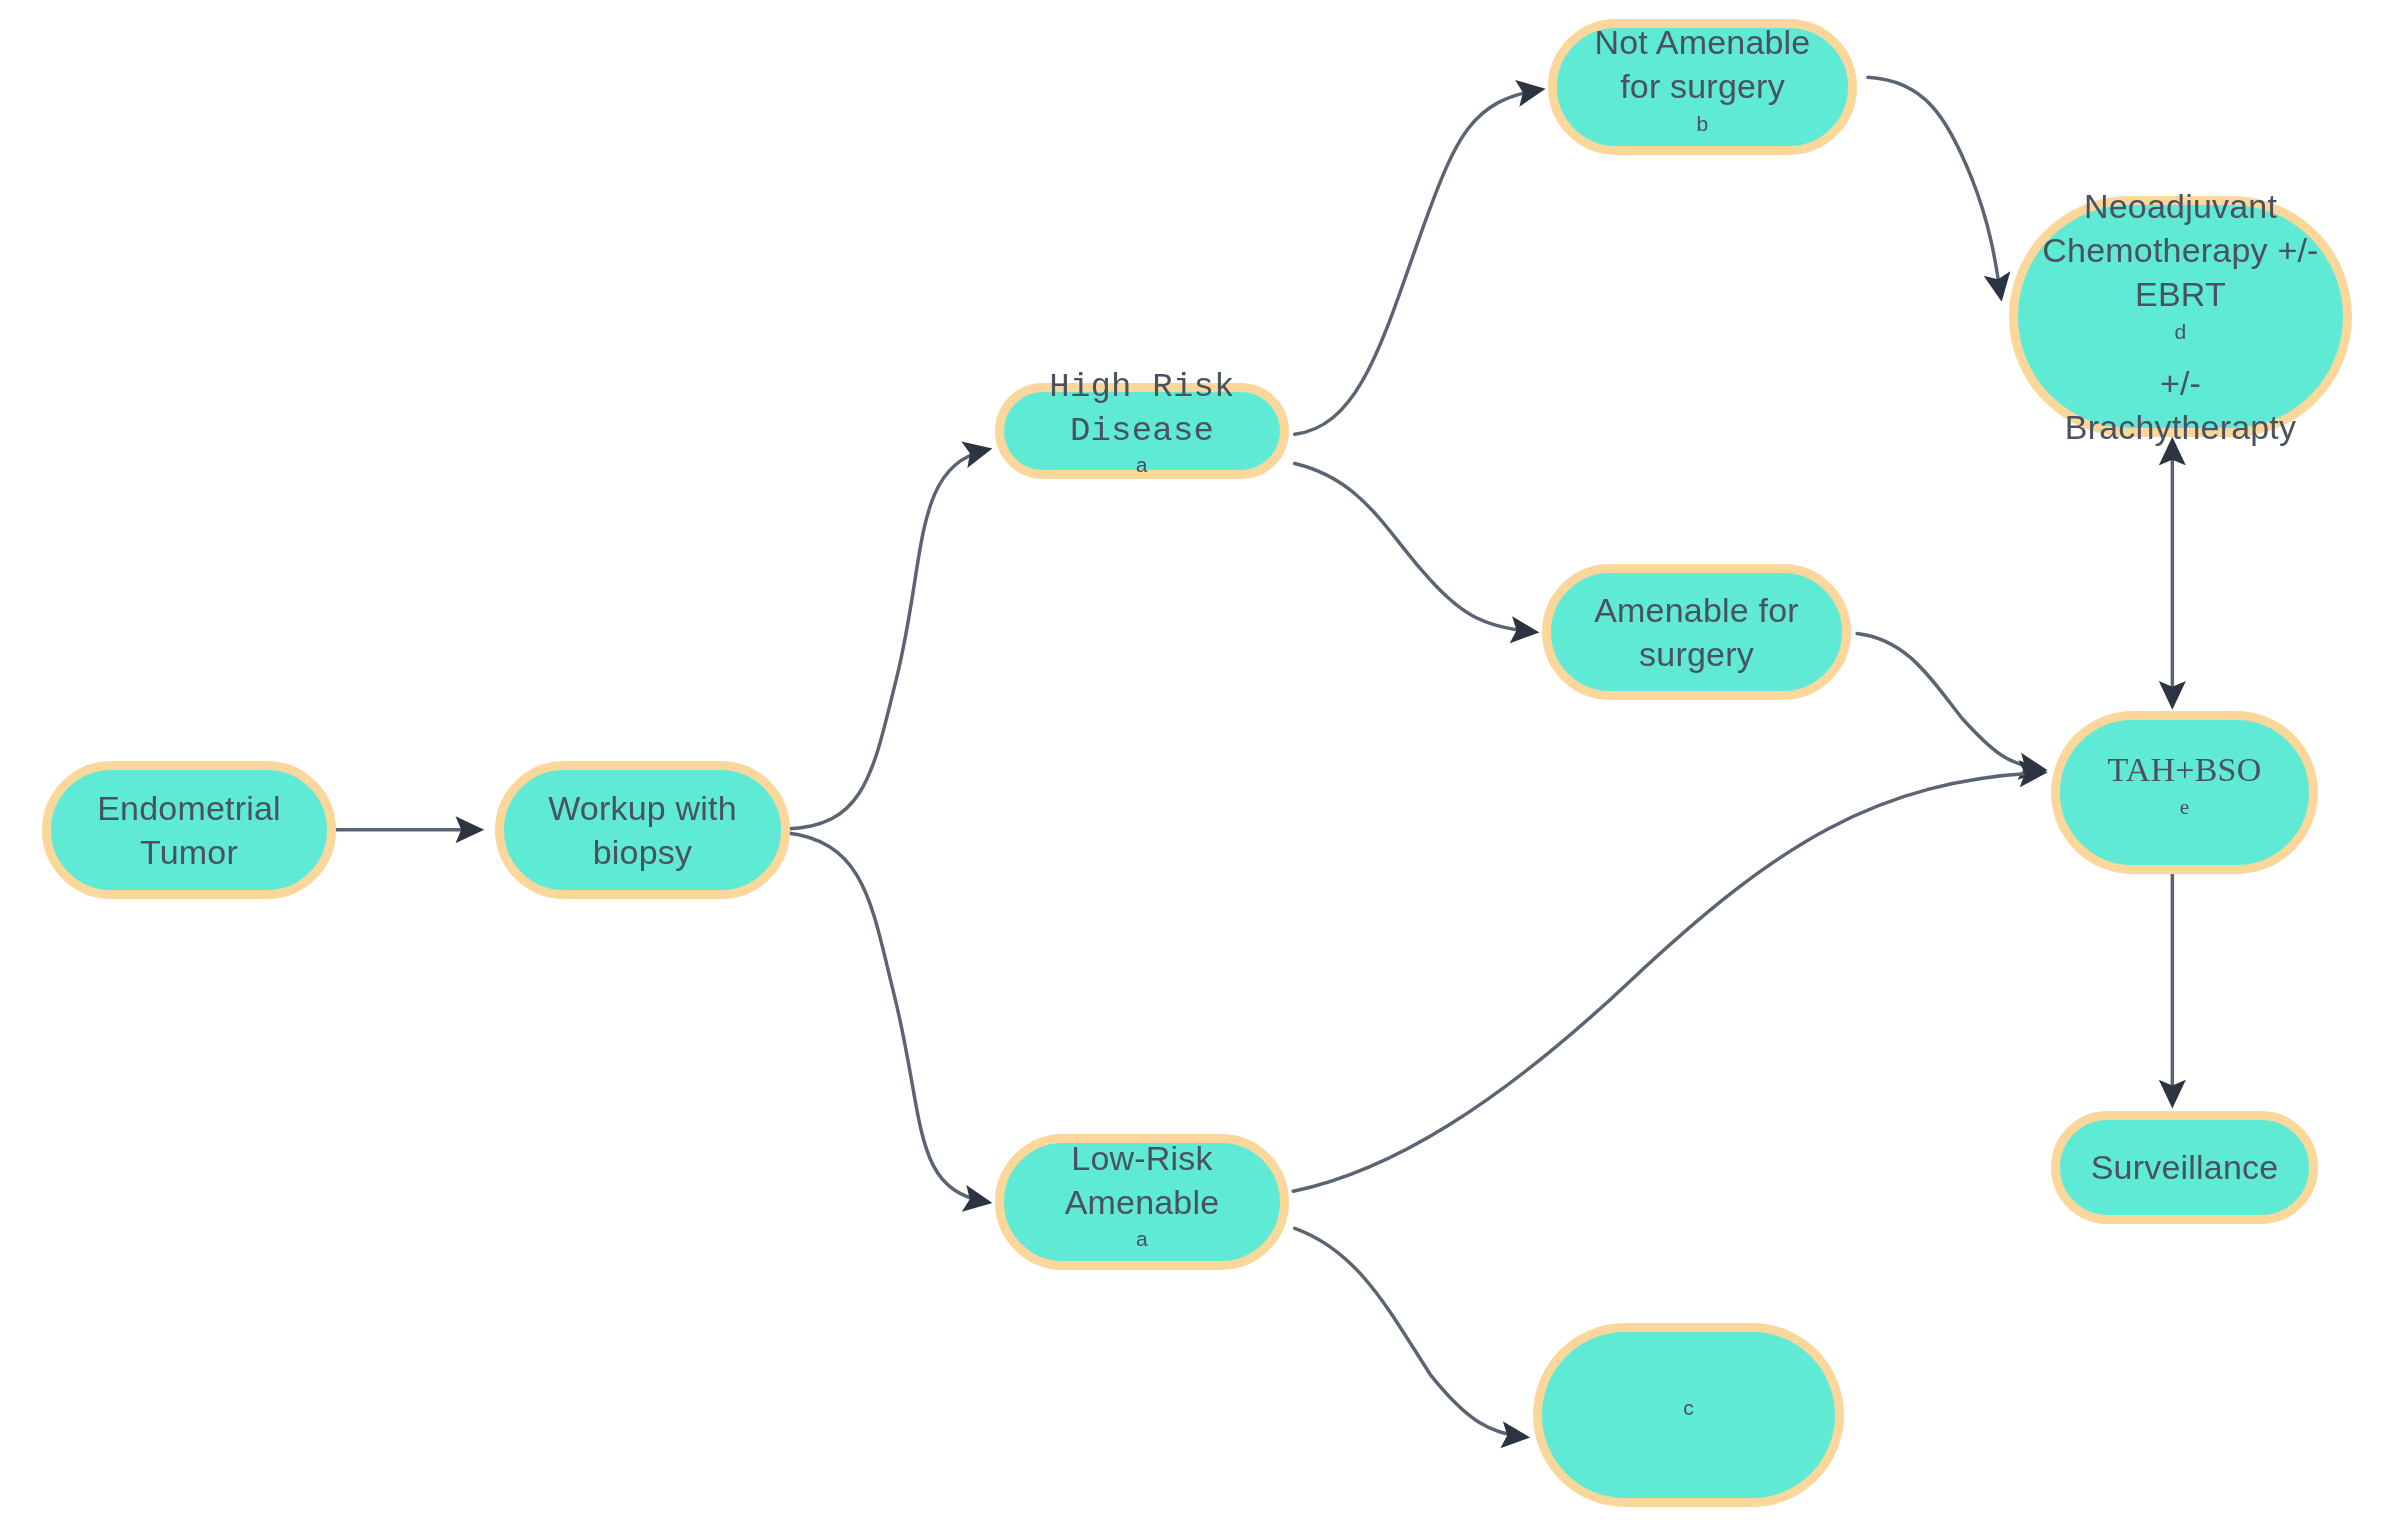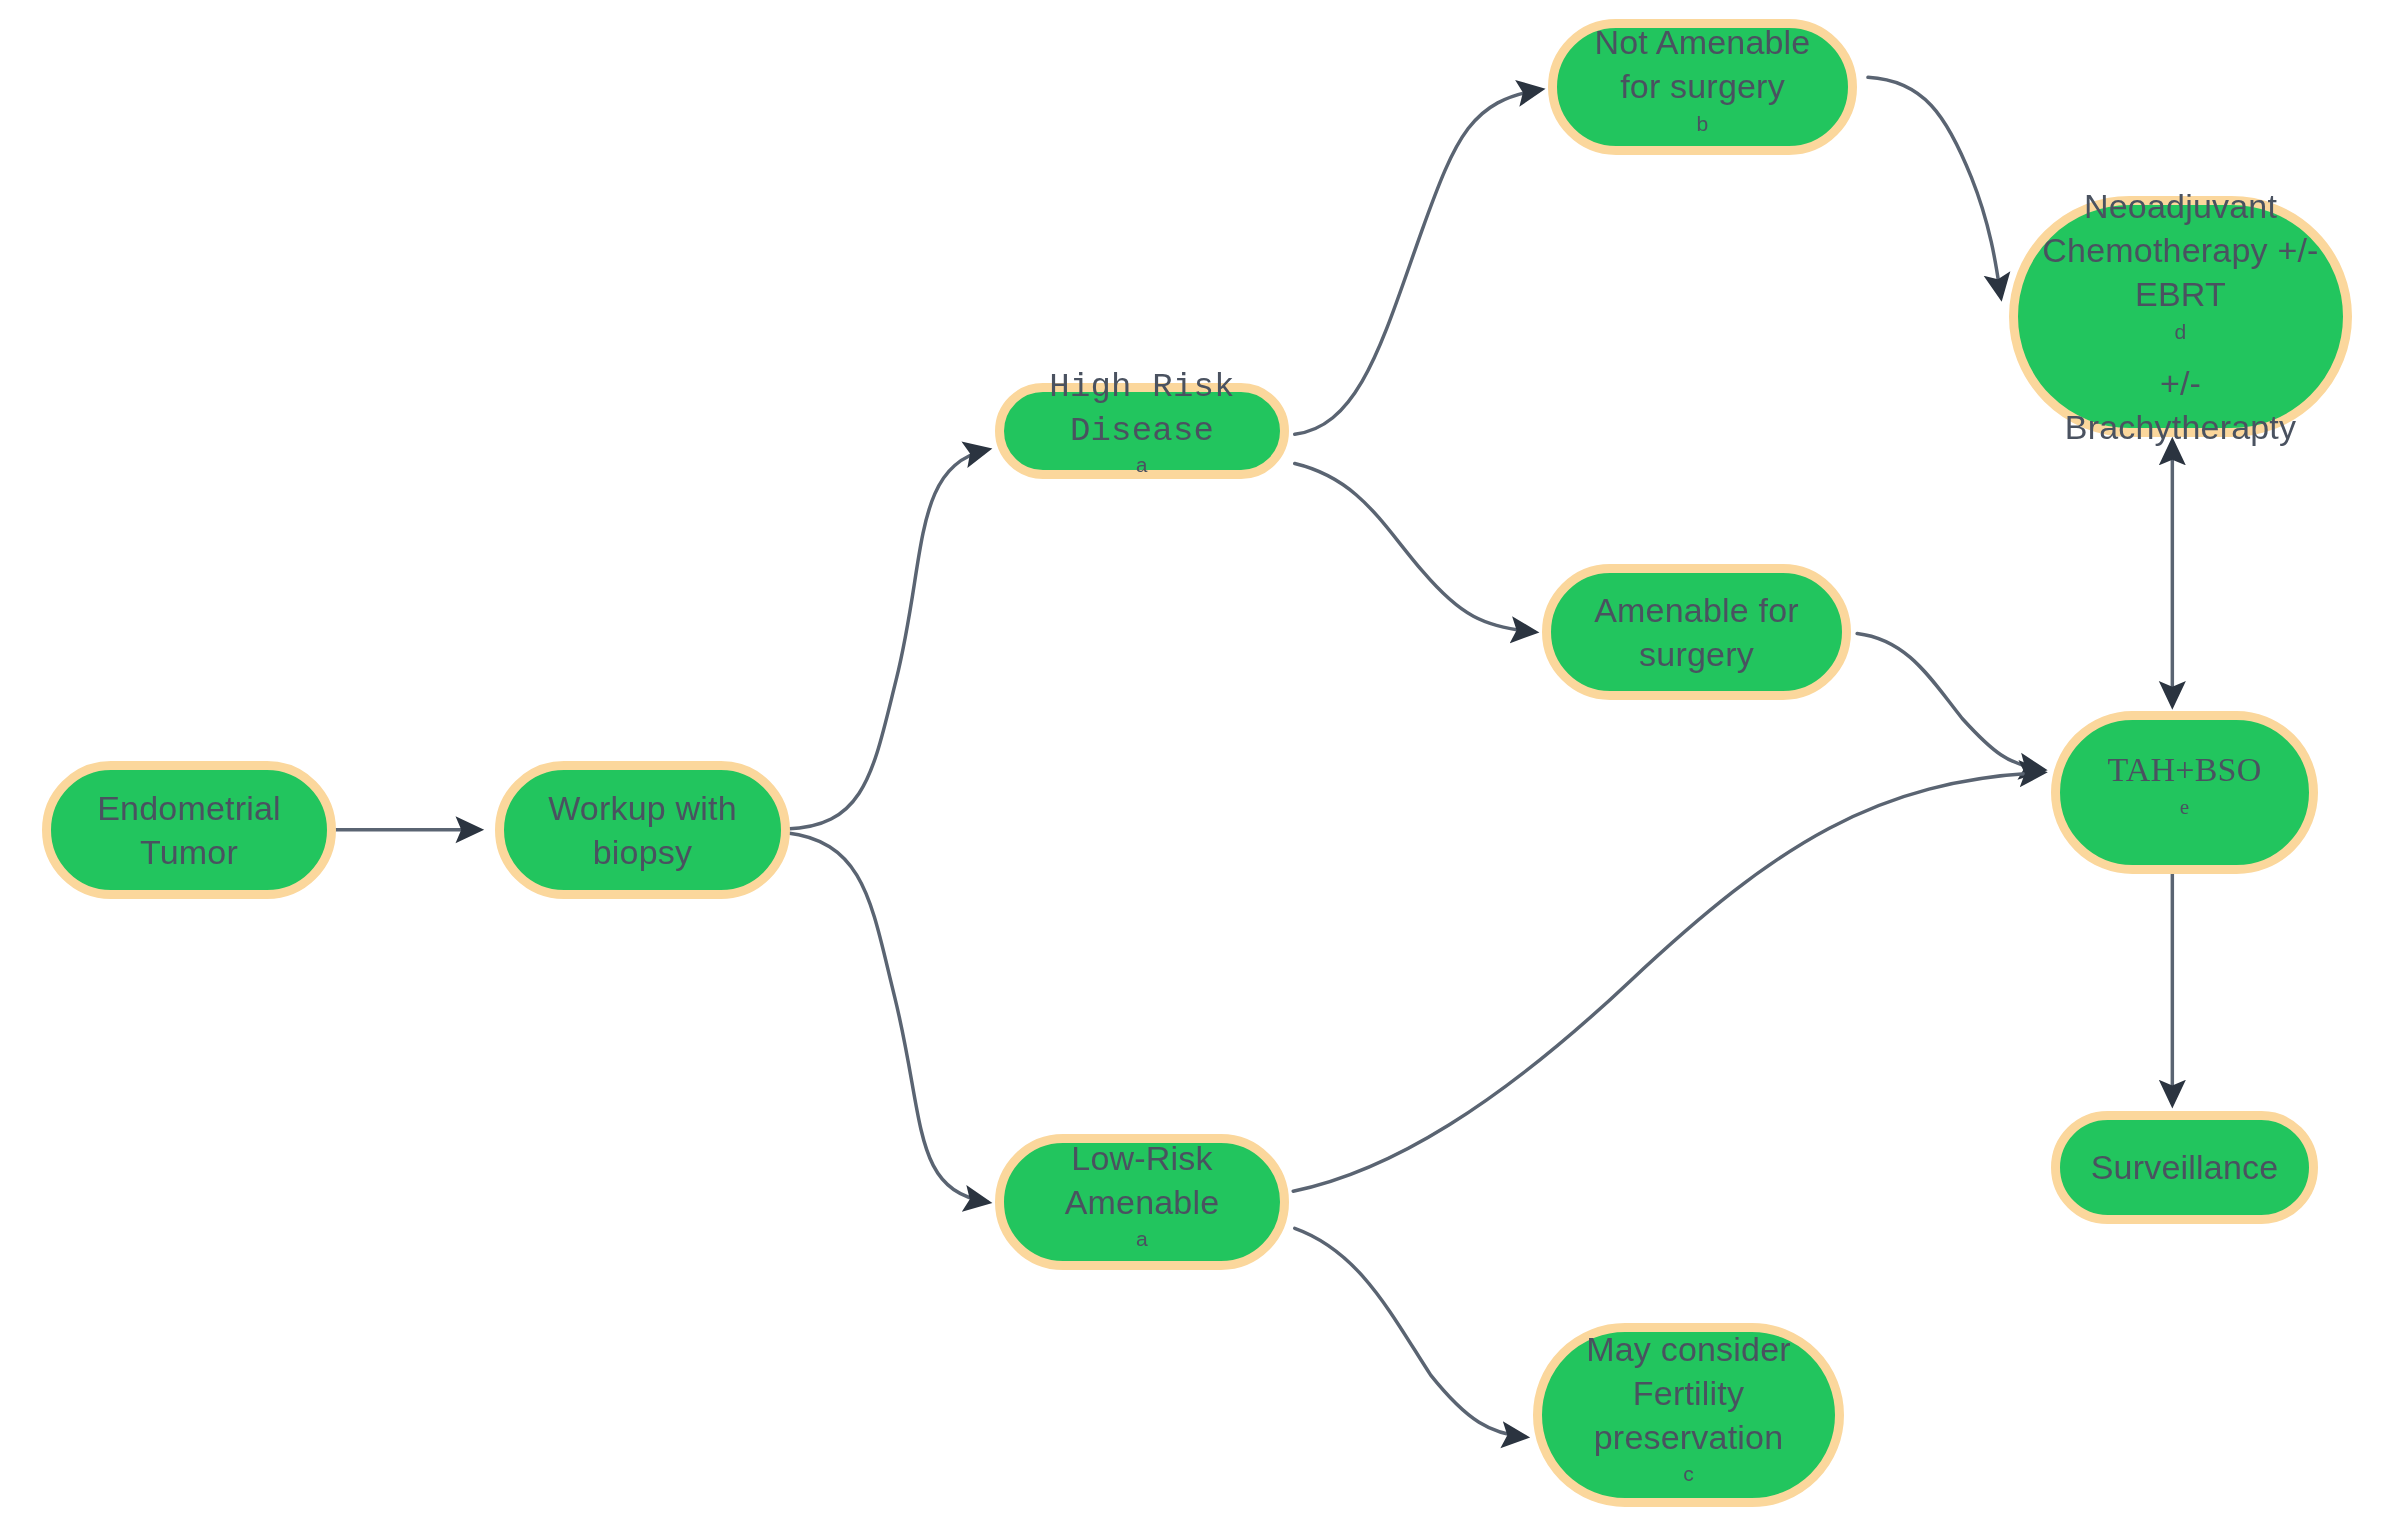"Not Amenable" .node { background: #22c55e -> #5eead4 }
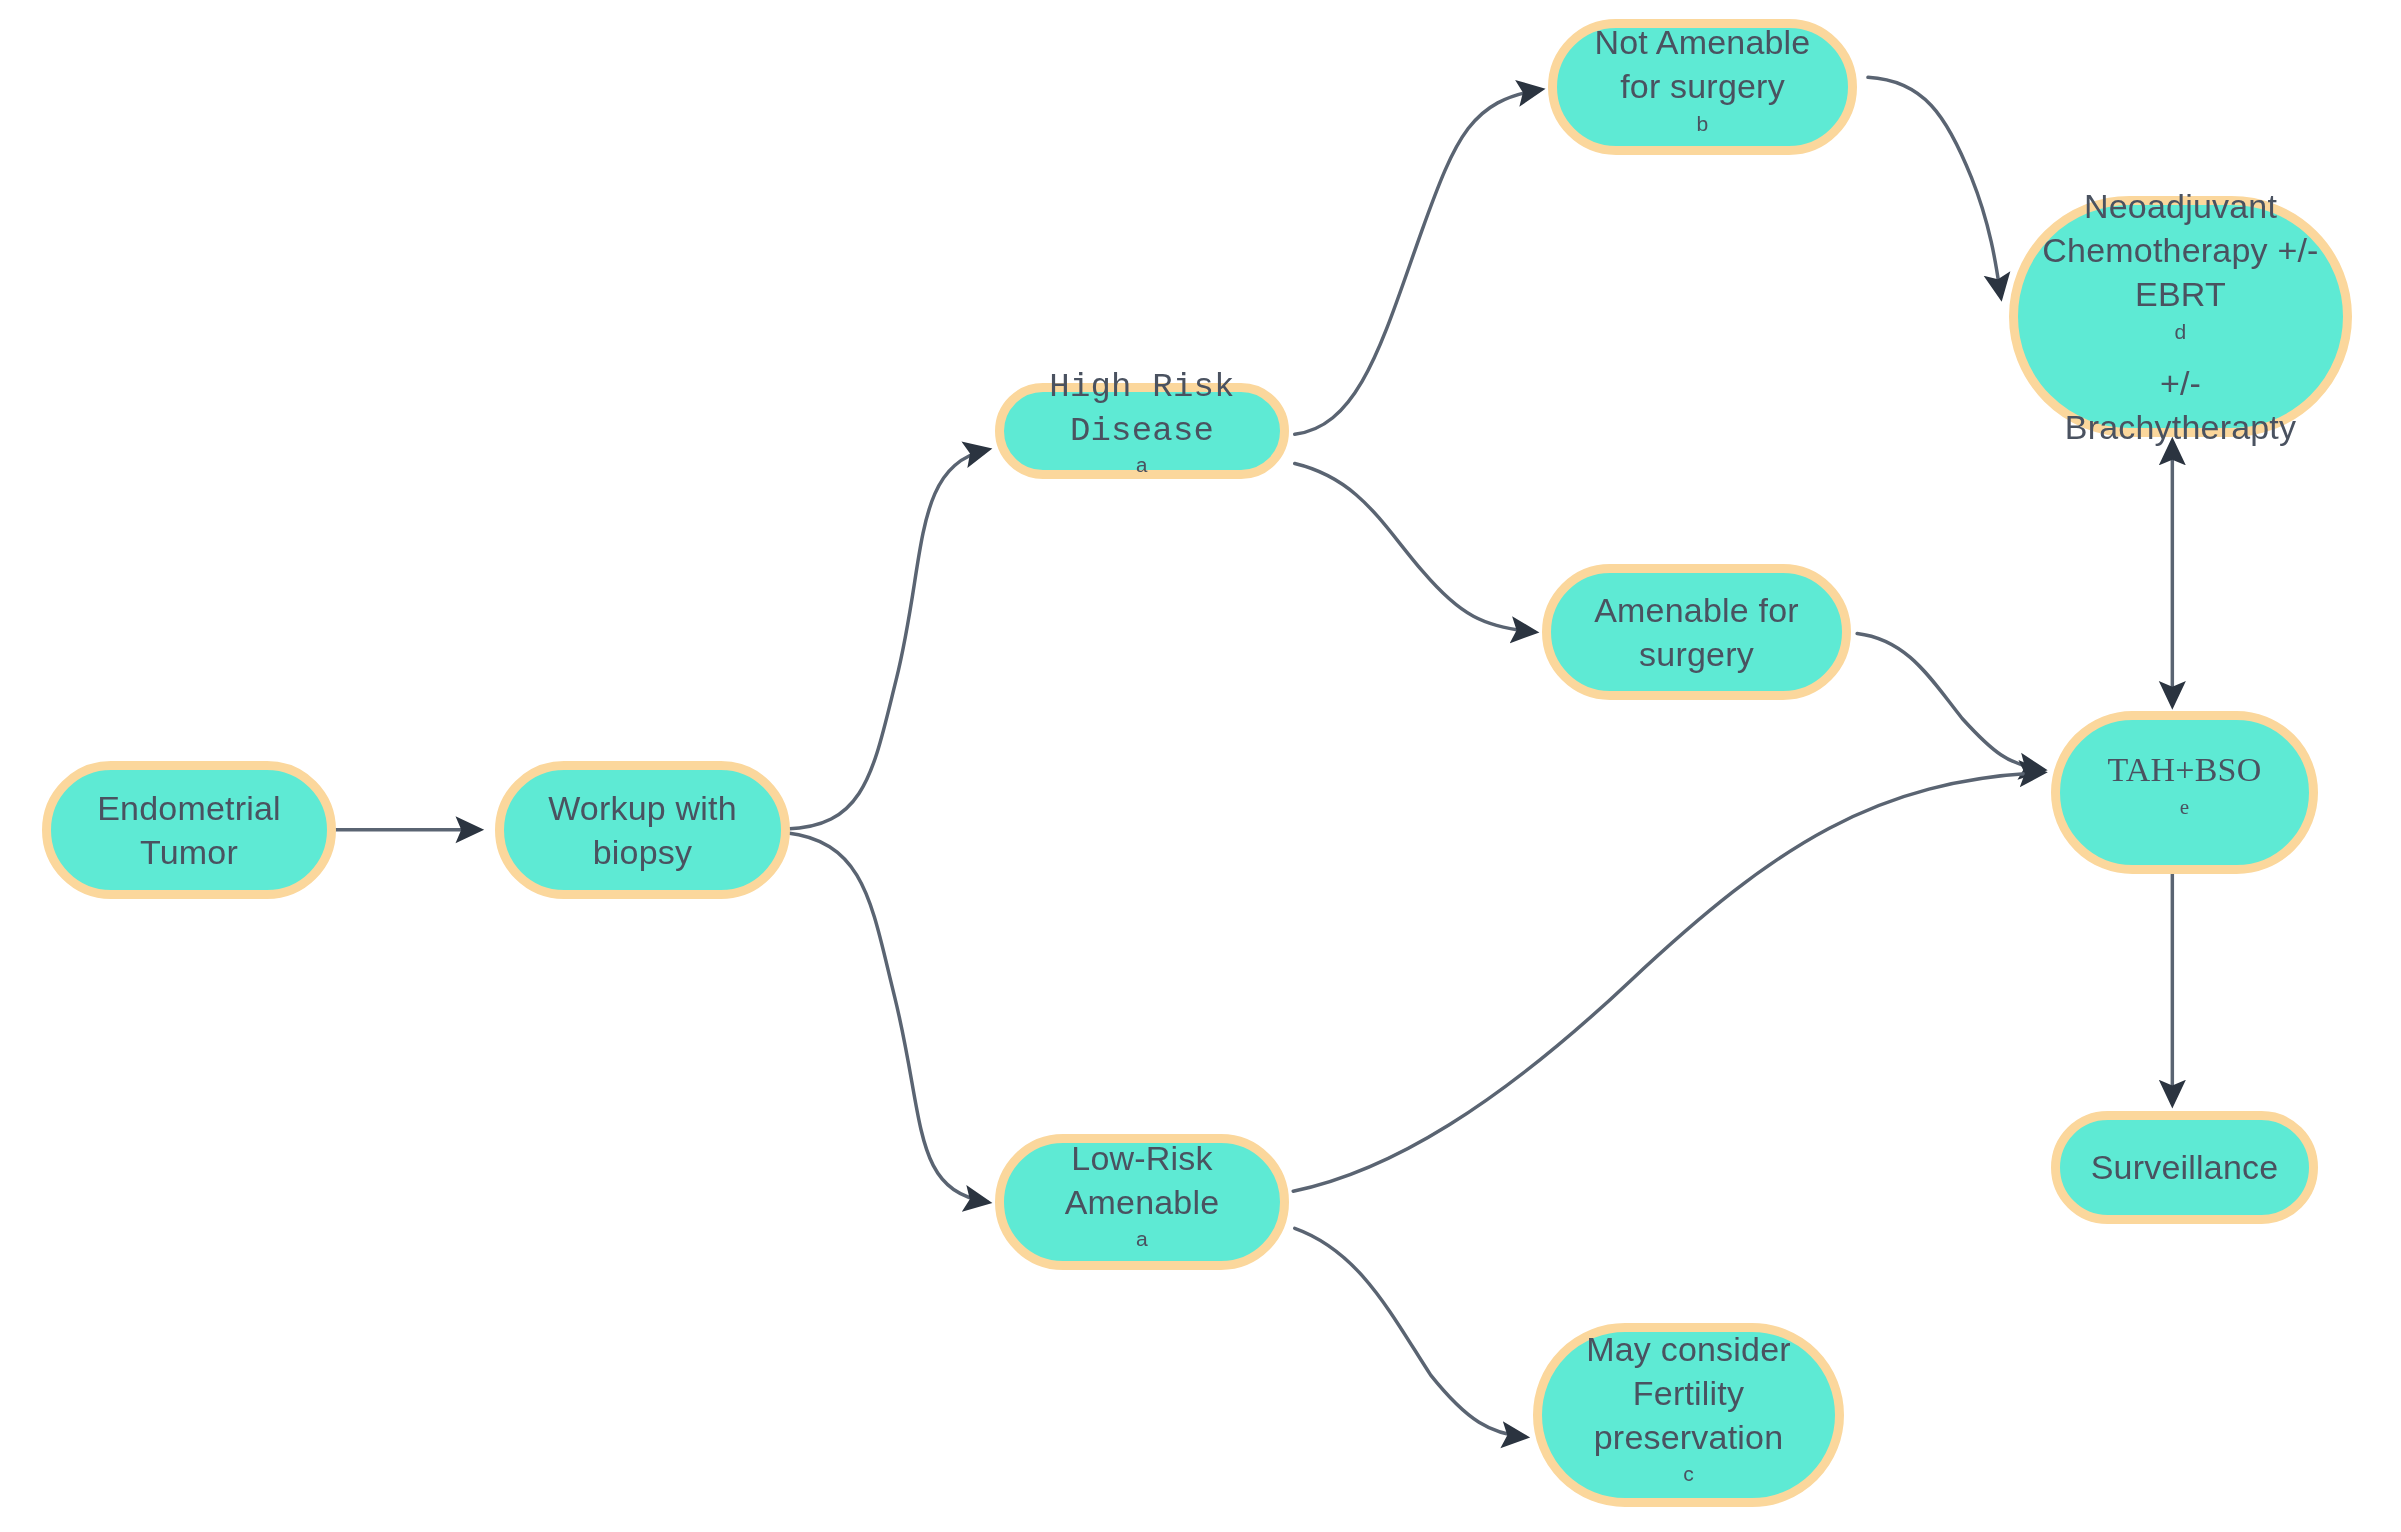"May consider" span.txt { html: <span>May consider Fertility preservation</span> -> none }
